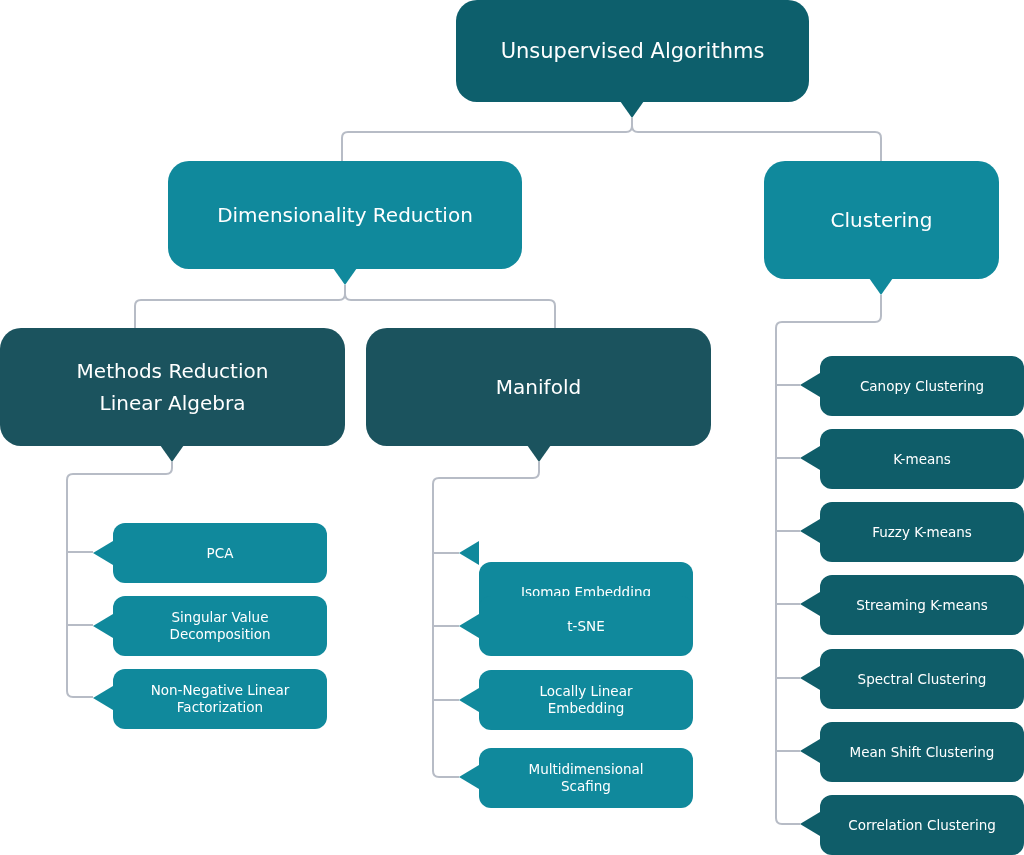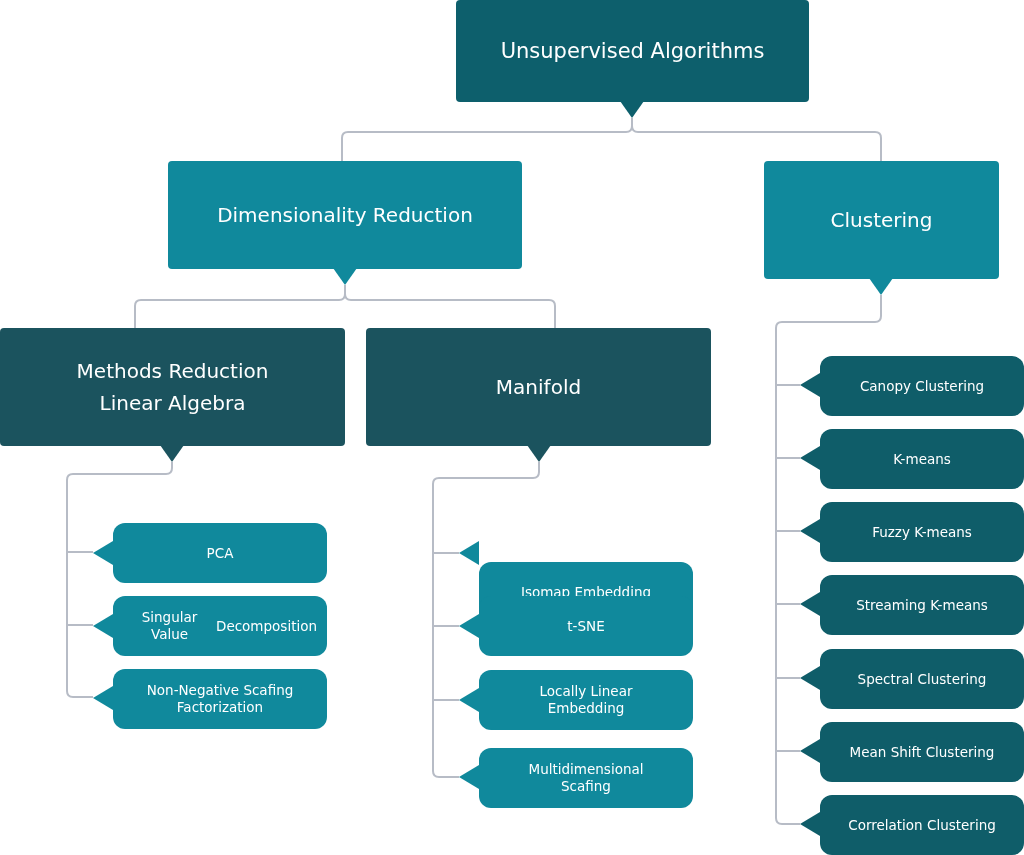"Unsupervised Algorithms" .node { border-radius: 4px -> 21px }
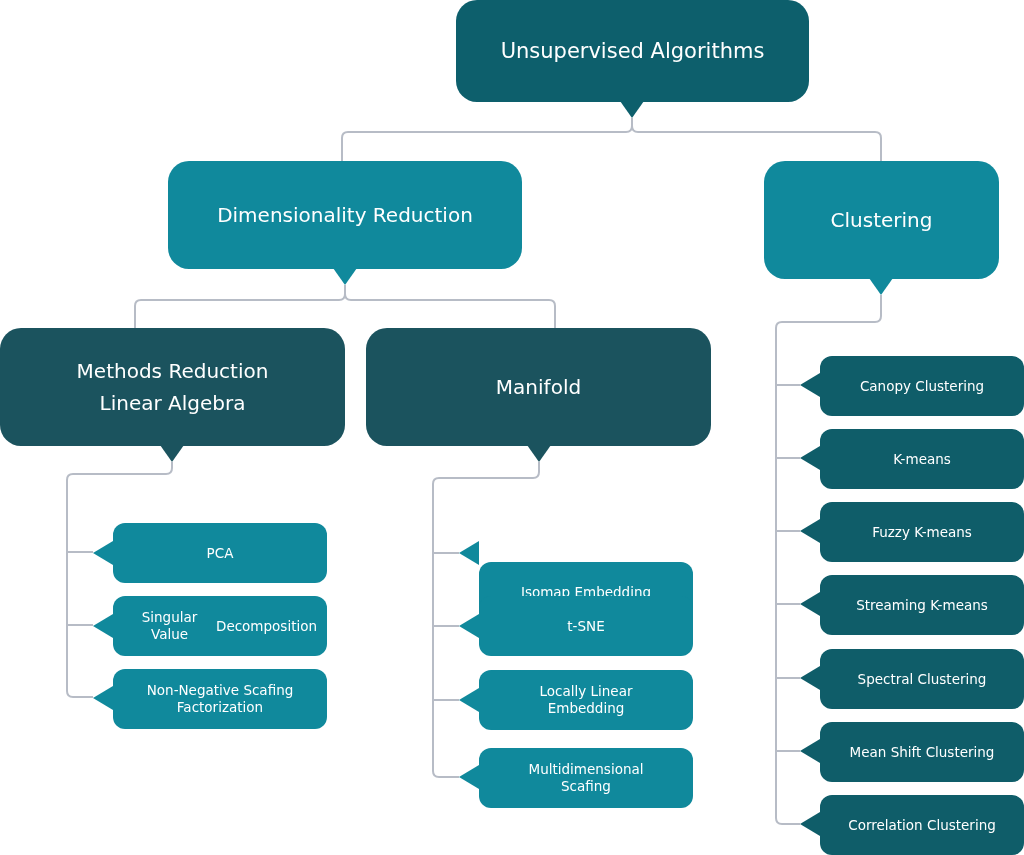"Singular Value" div.node { flex-direction: none -> column }
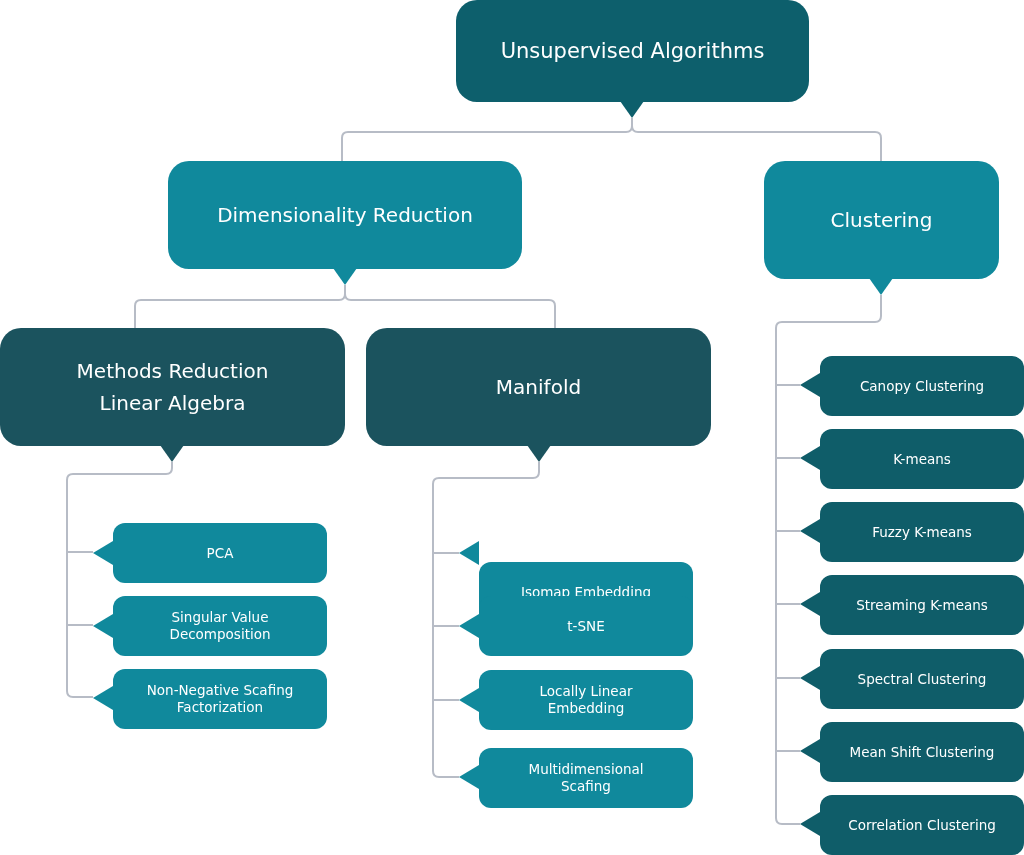"Non-Negative Scafing" span { text: Scafing -> Linear }
